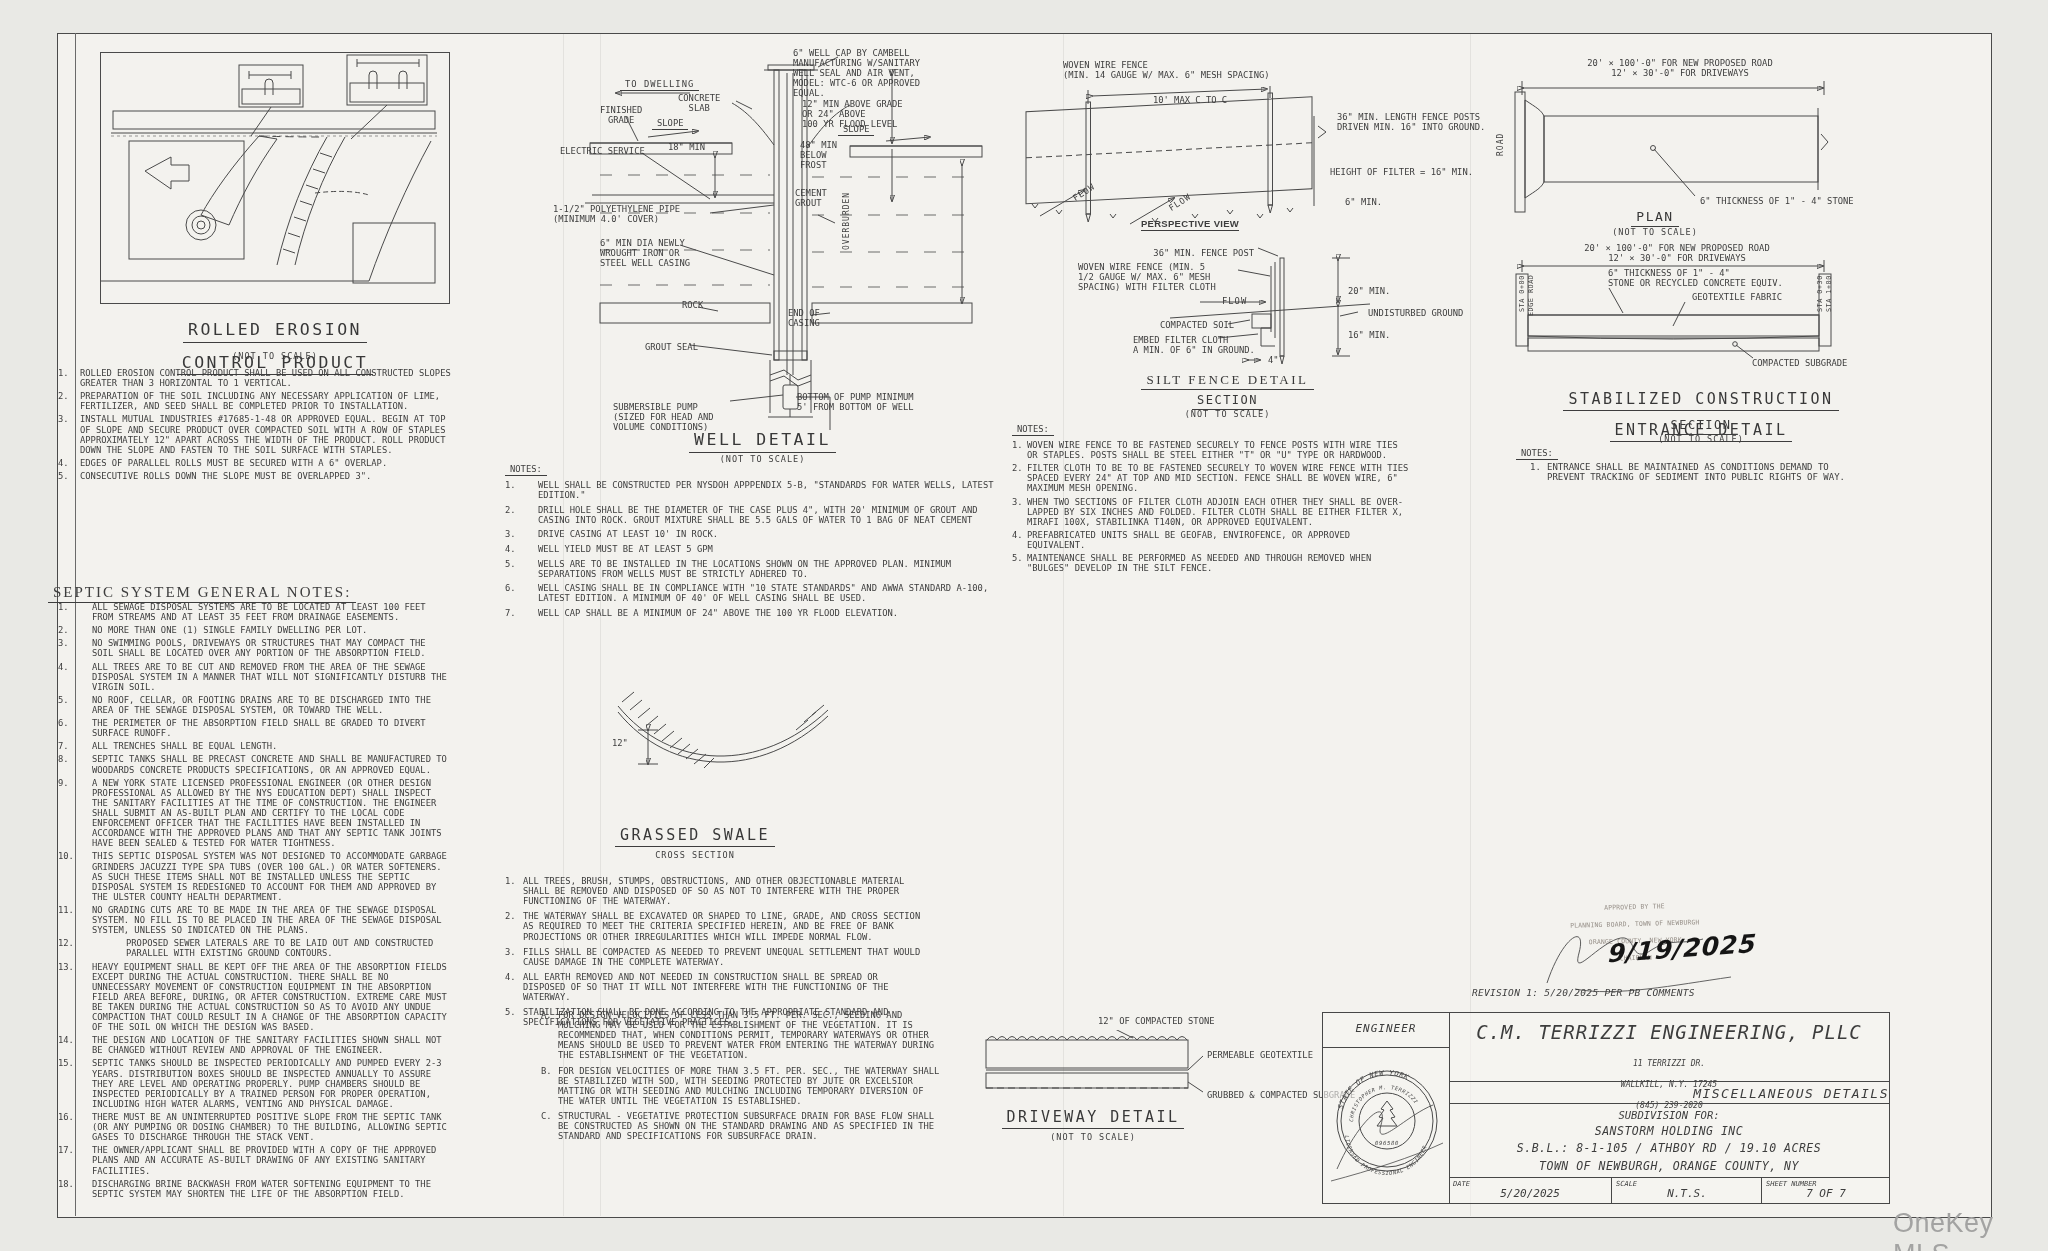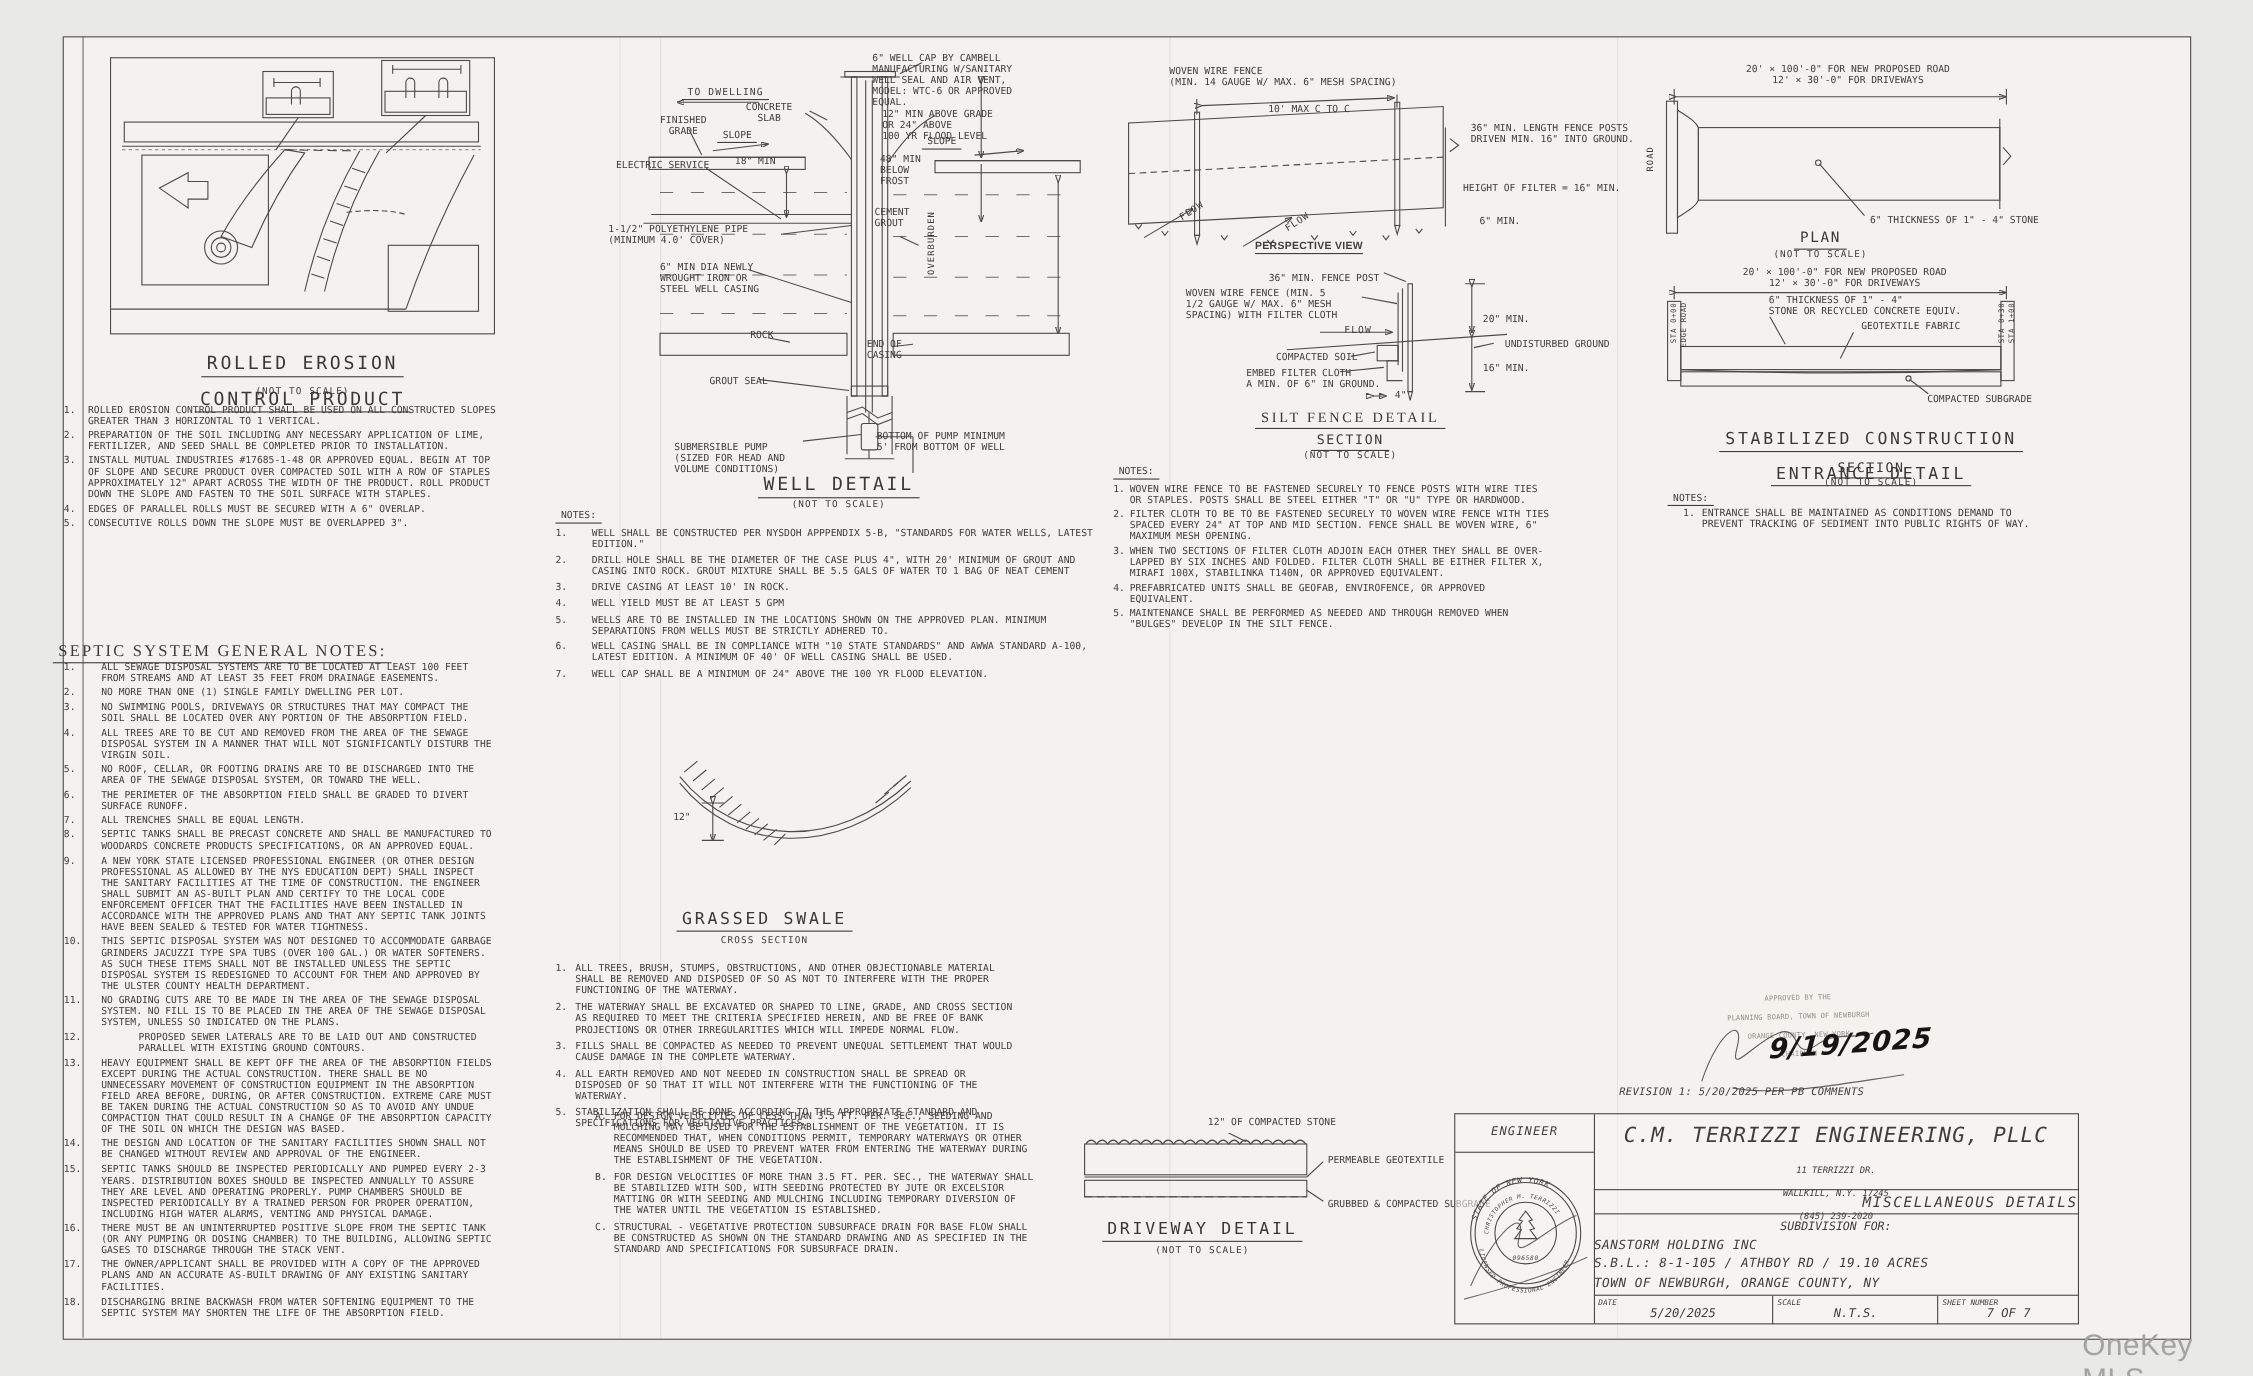"SANSTORM HOLDING INC" .proj { text-align: left -> center }
